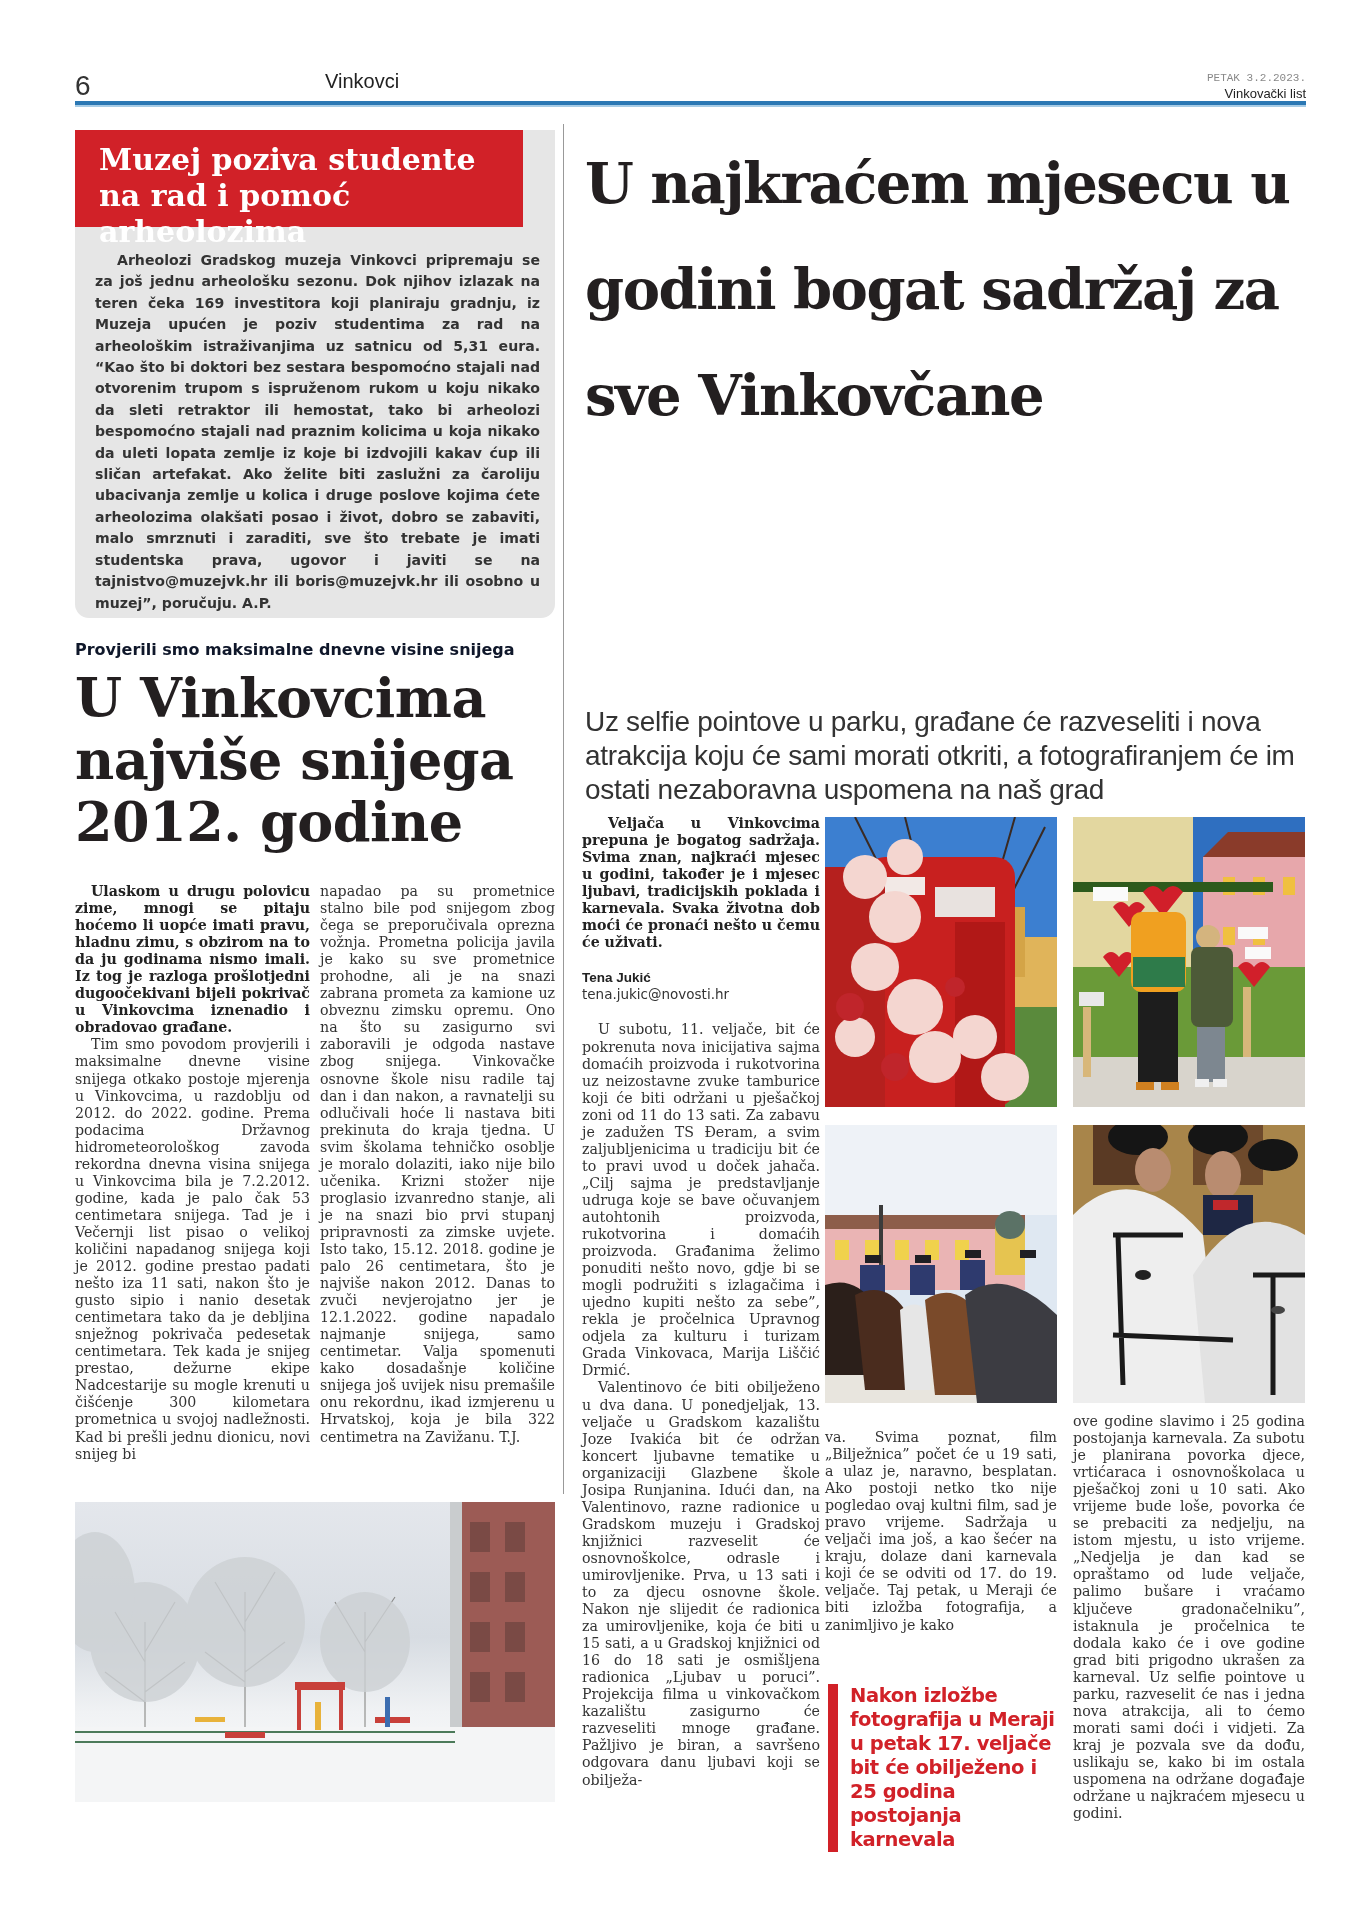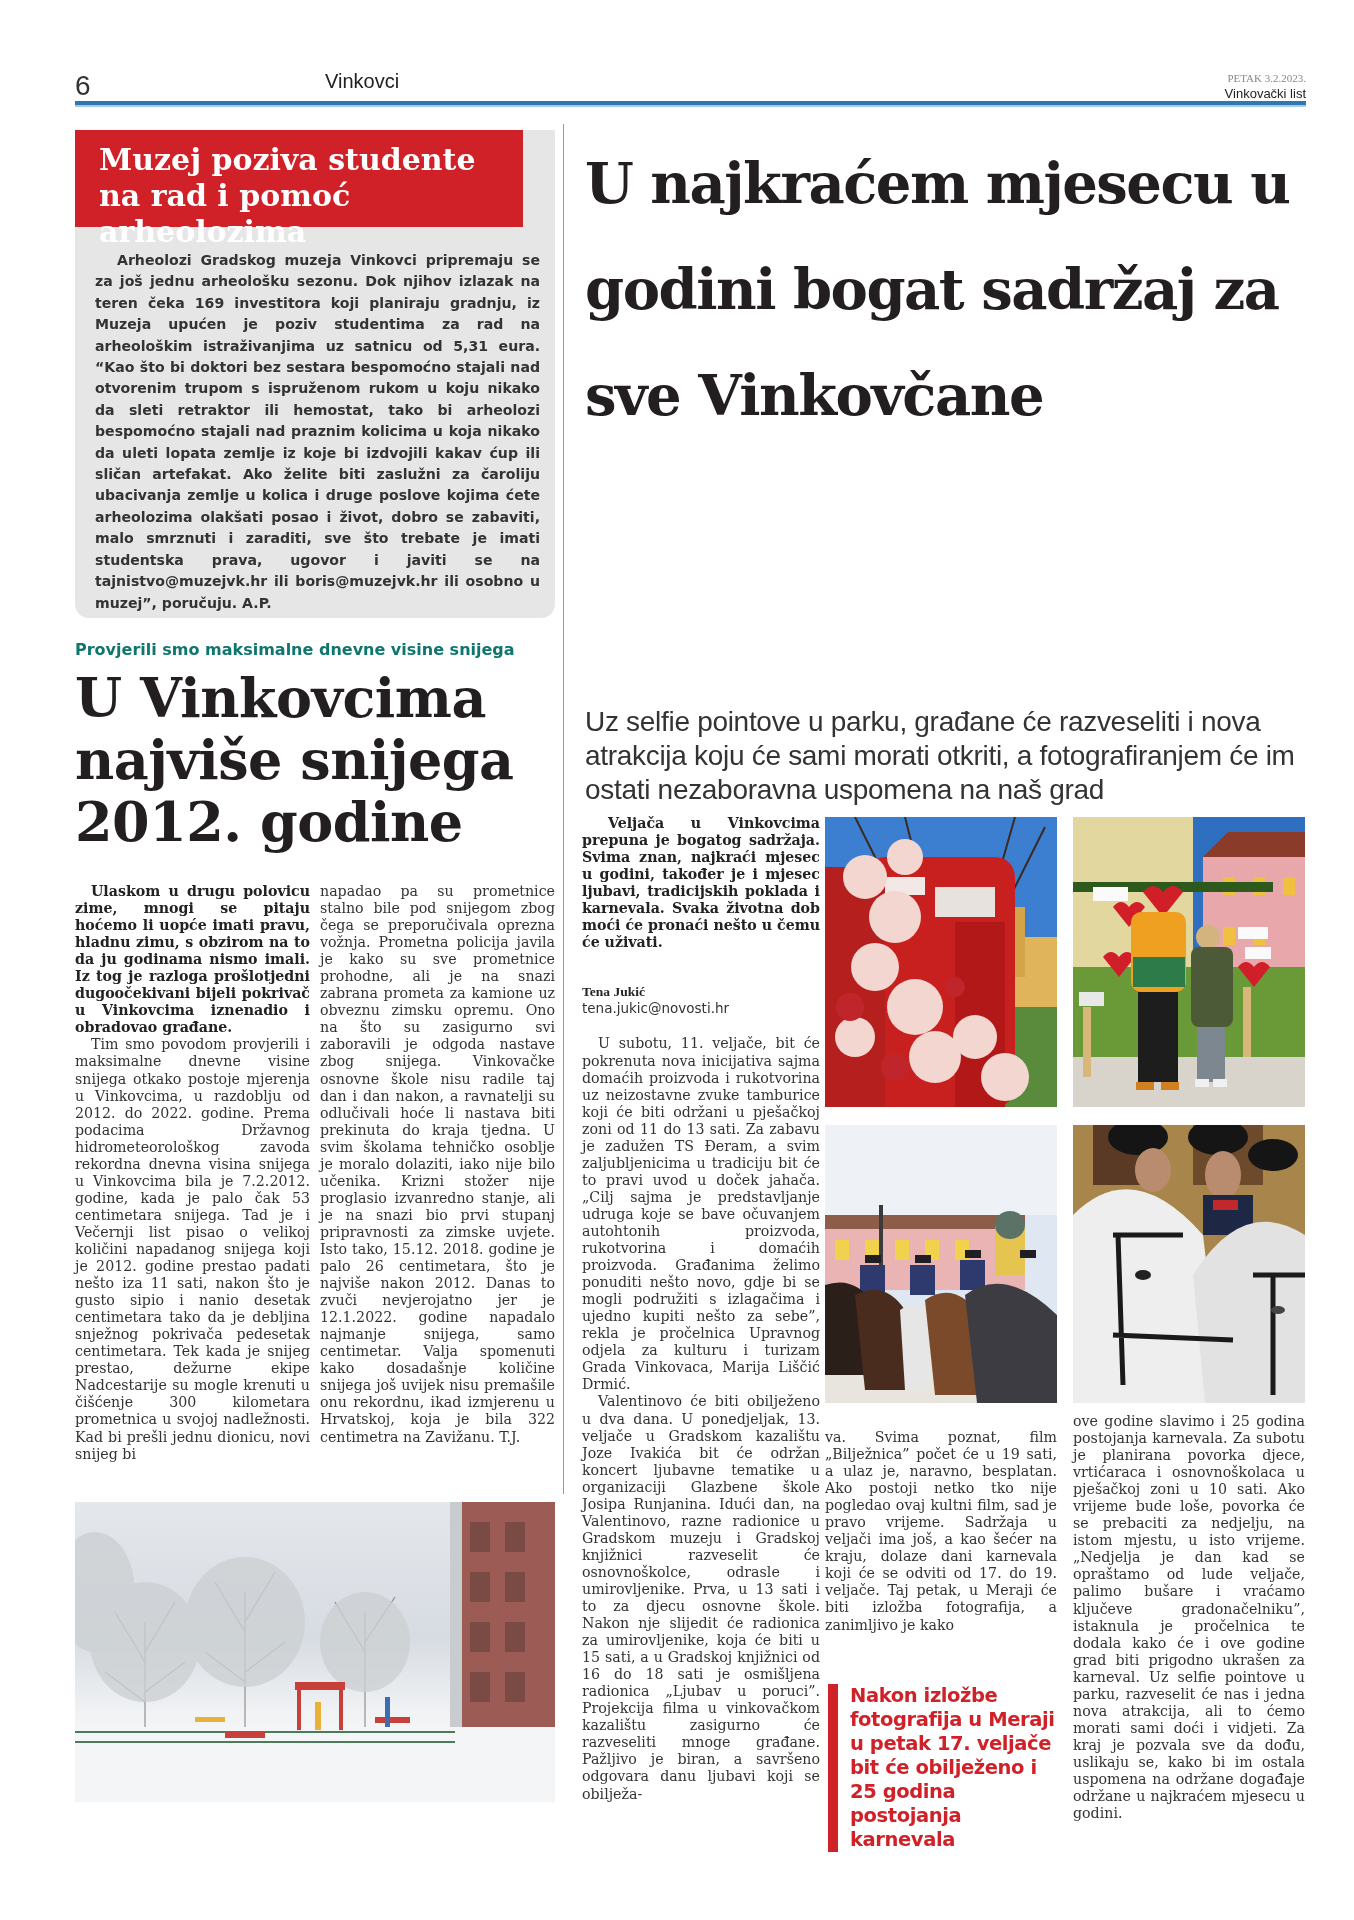"PETAK 3.2.2023." .date { font-family: Liberation Serif, serif -> Liberation Mono, monospace }
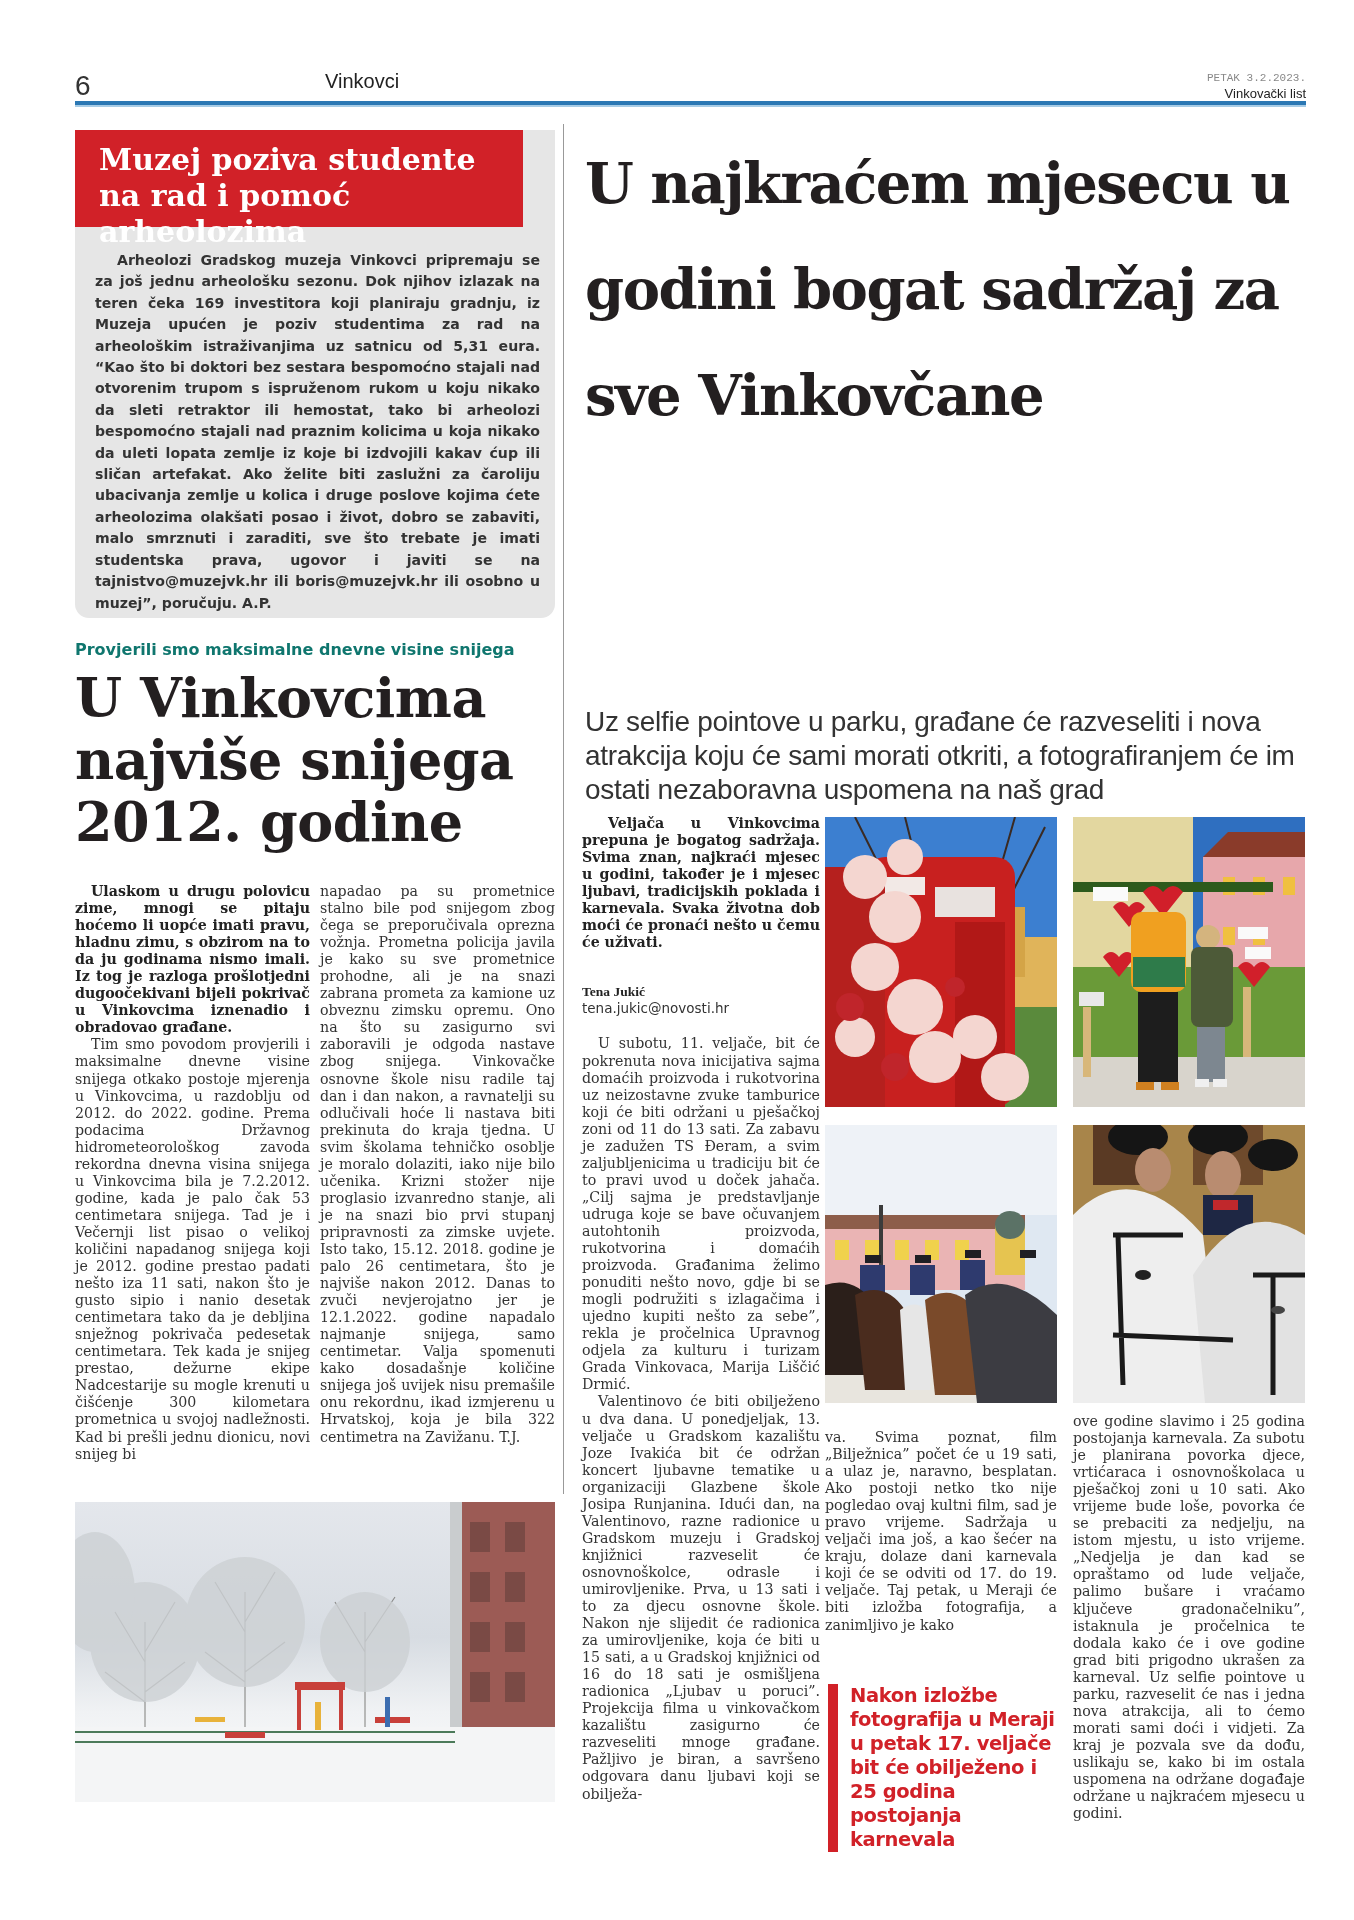"Provjerili smo maksimalne dnevne visine" .kicker { color: #0f766e -> #0f172a }
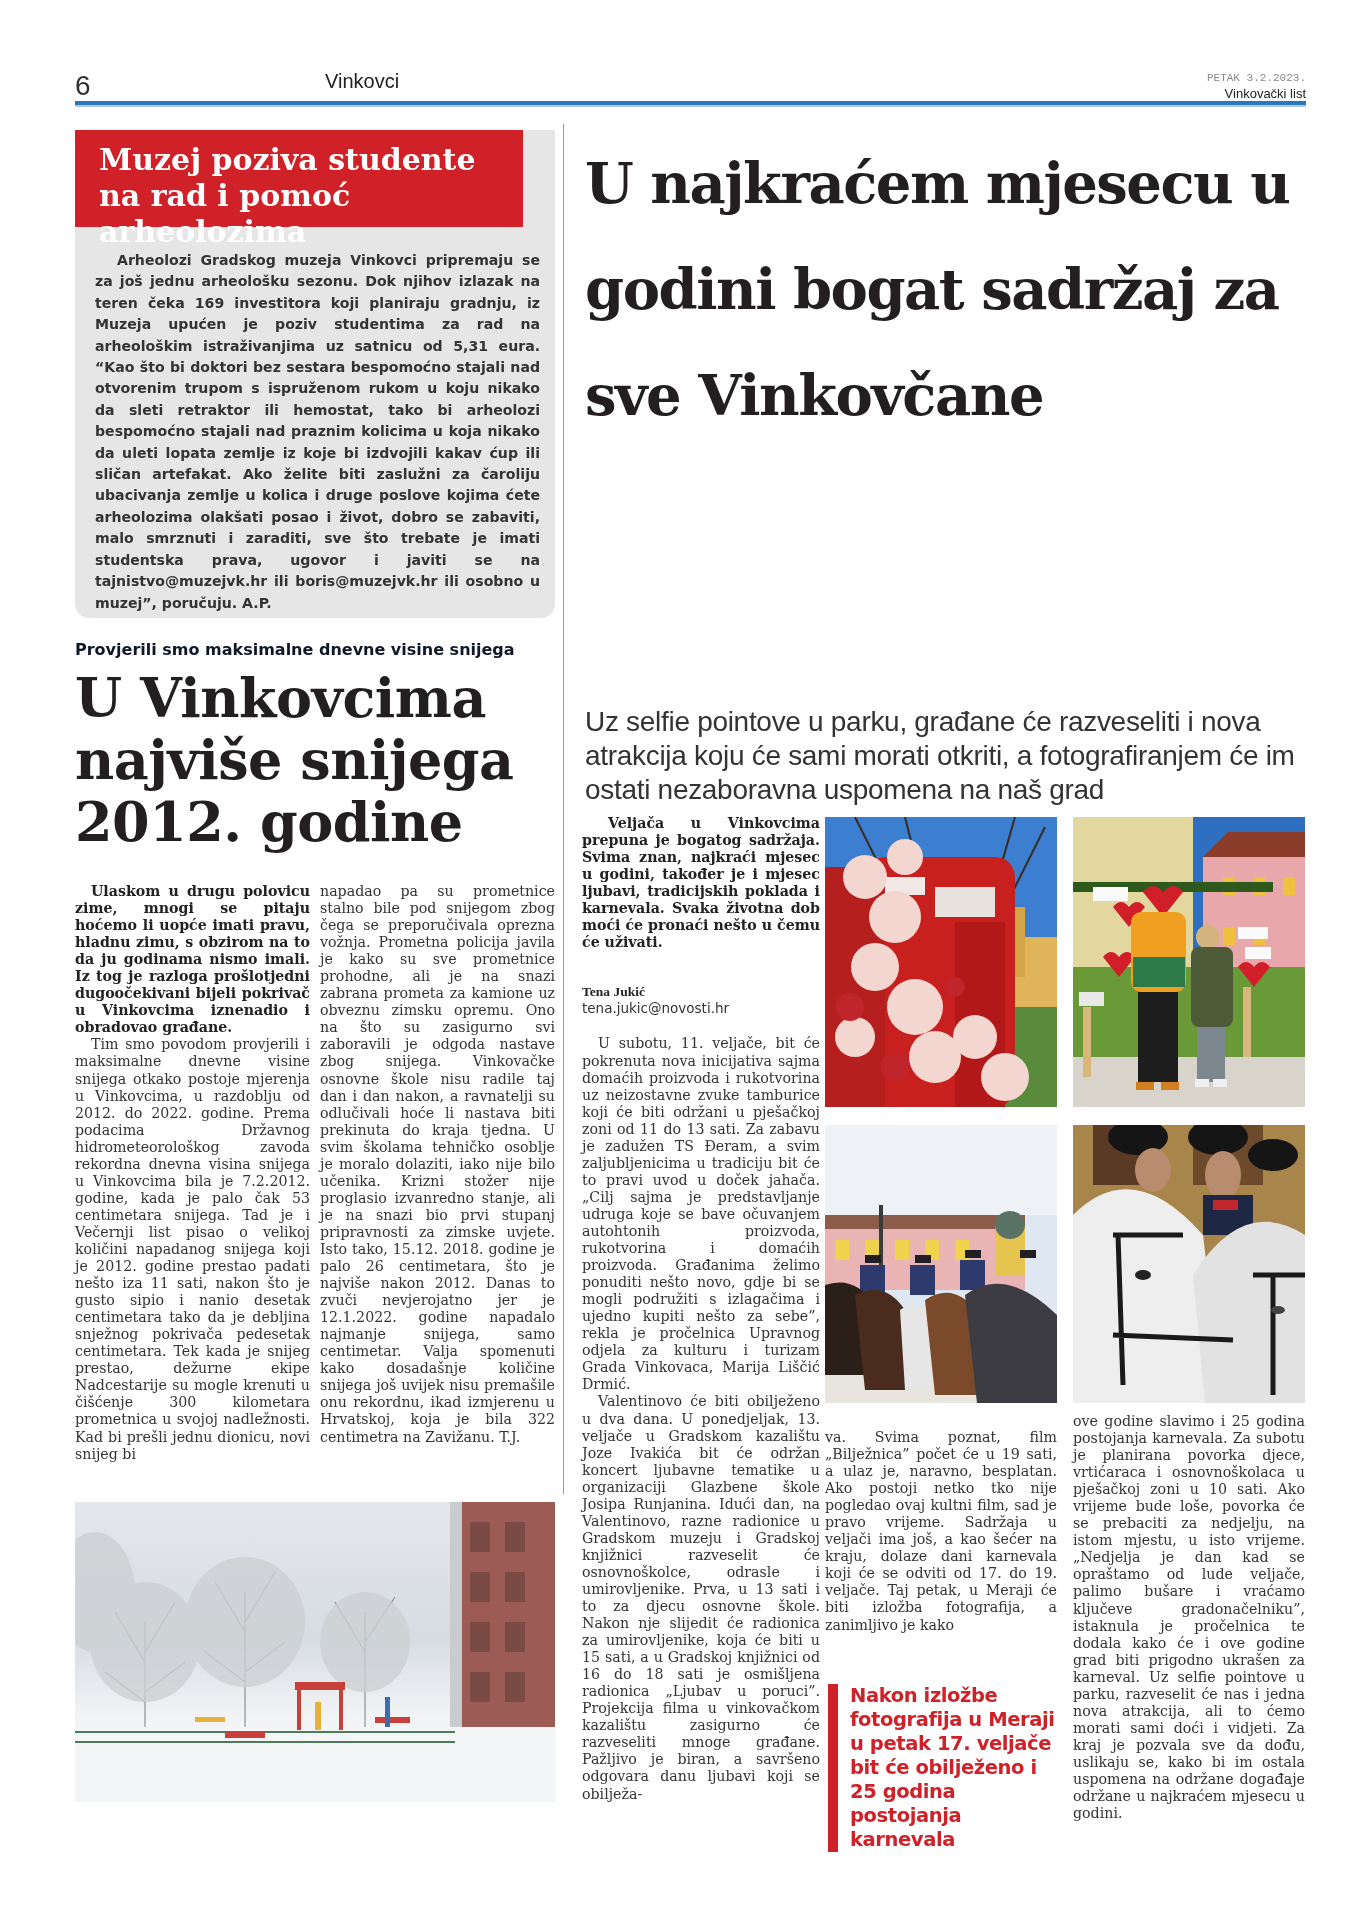"Tena Jukić" .byline-name { font-family: Liberation Serif, serif -> Liberation Sans, sans-serif; margin-top: 32px -> 18px }
